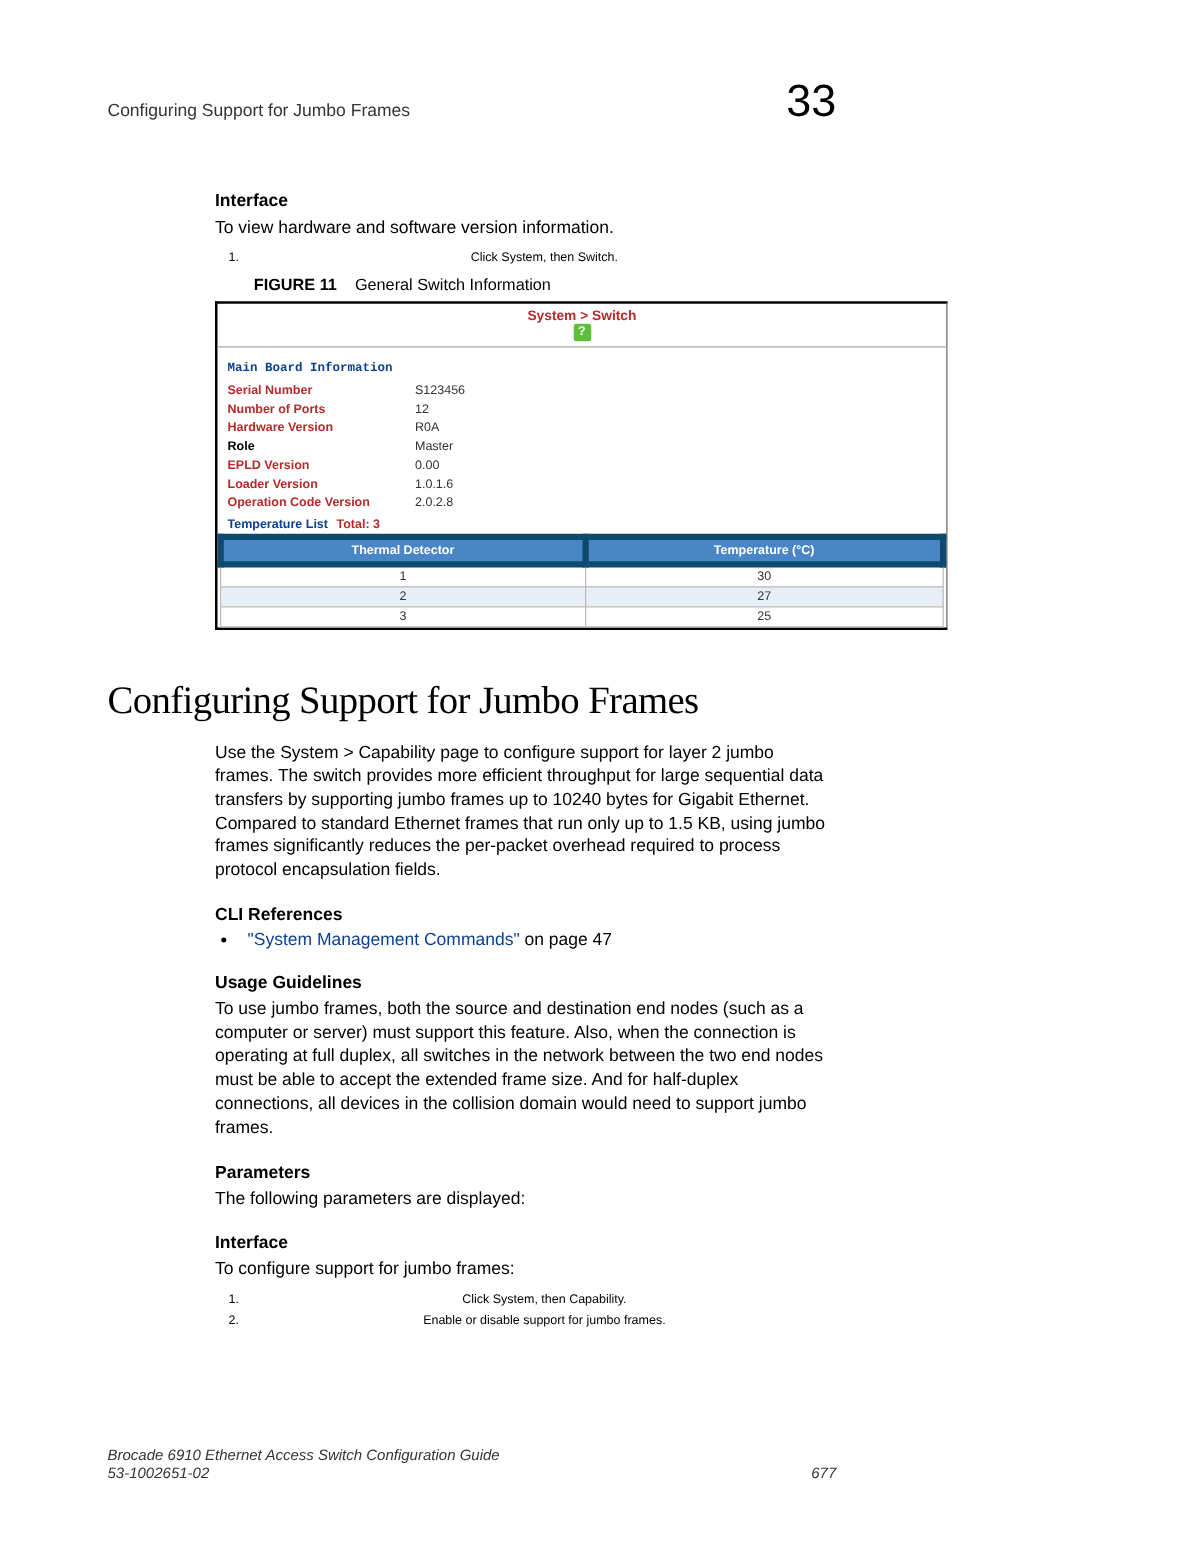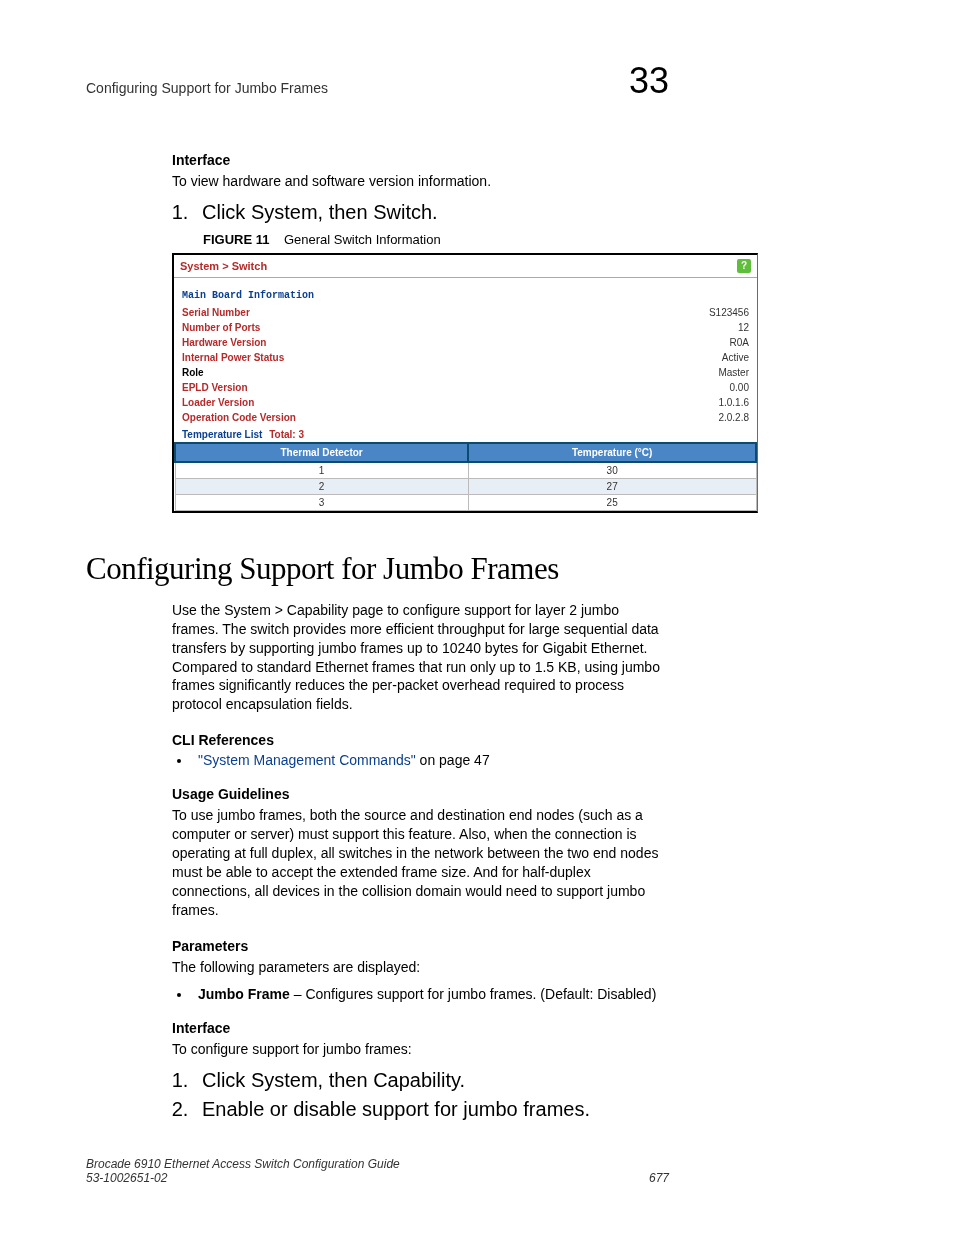"Click System, then Switch." .step-list { font-size: 20px -> 10px; text-align: none -> center }
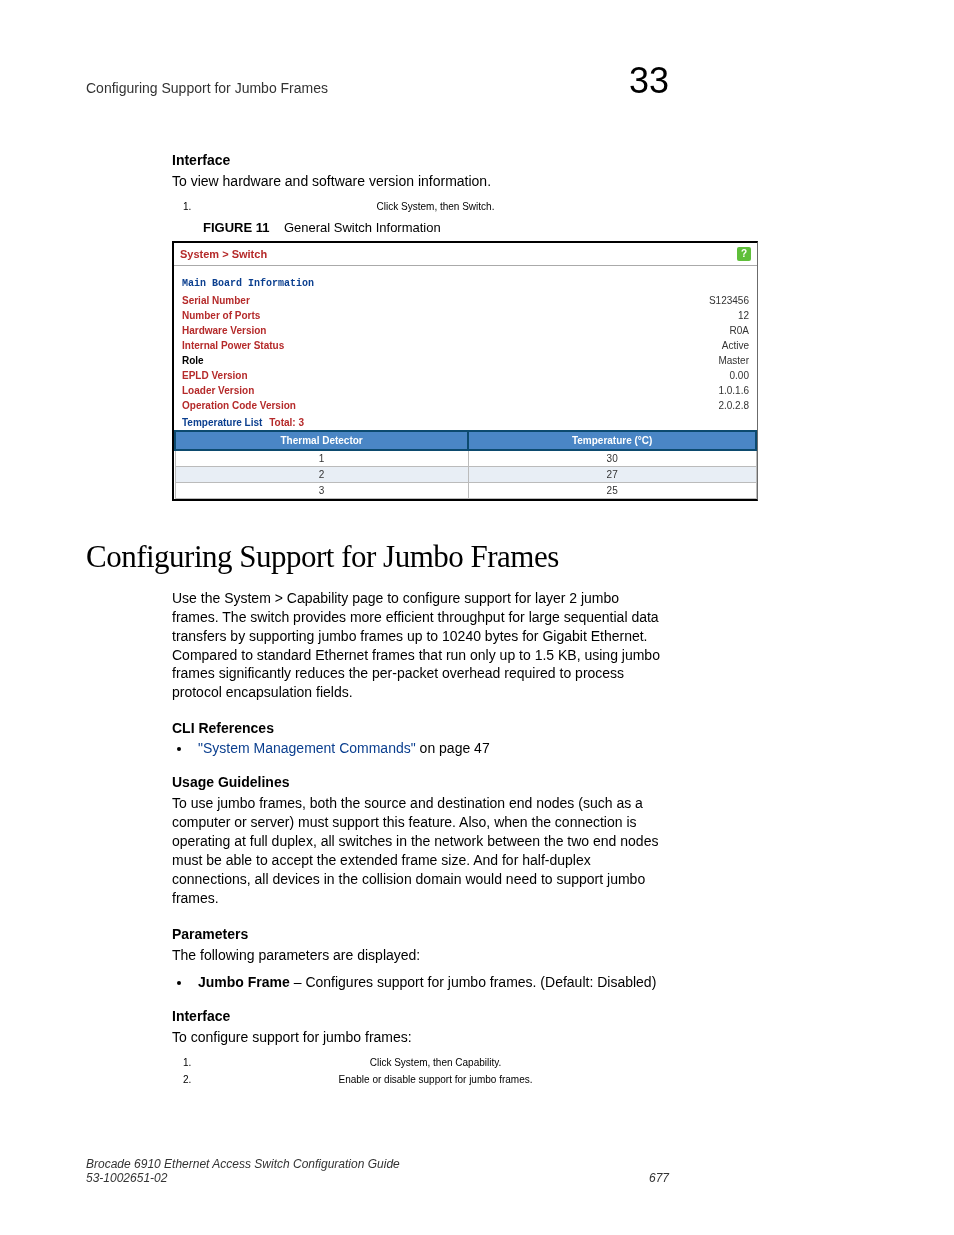"System > Switch" .fig-title-bar { flex-direction: none -> column }
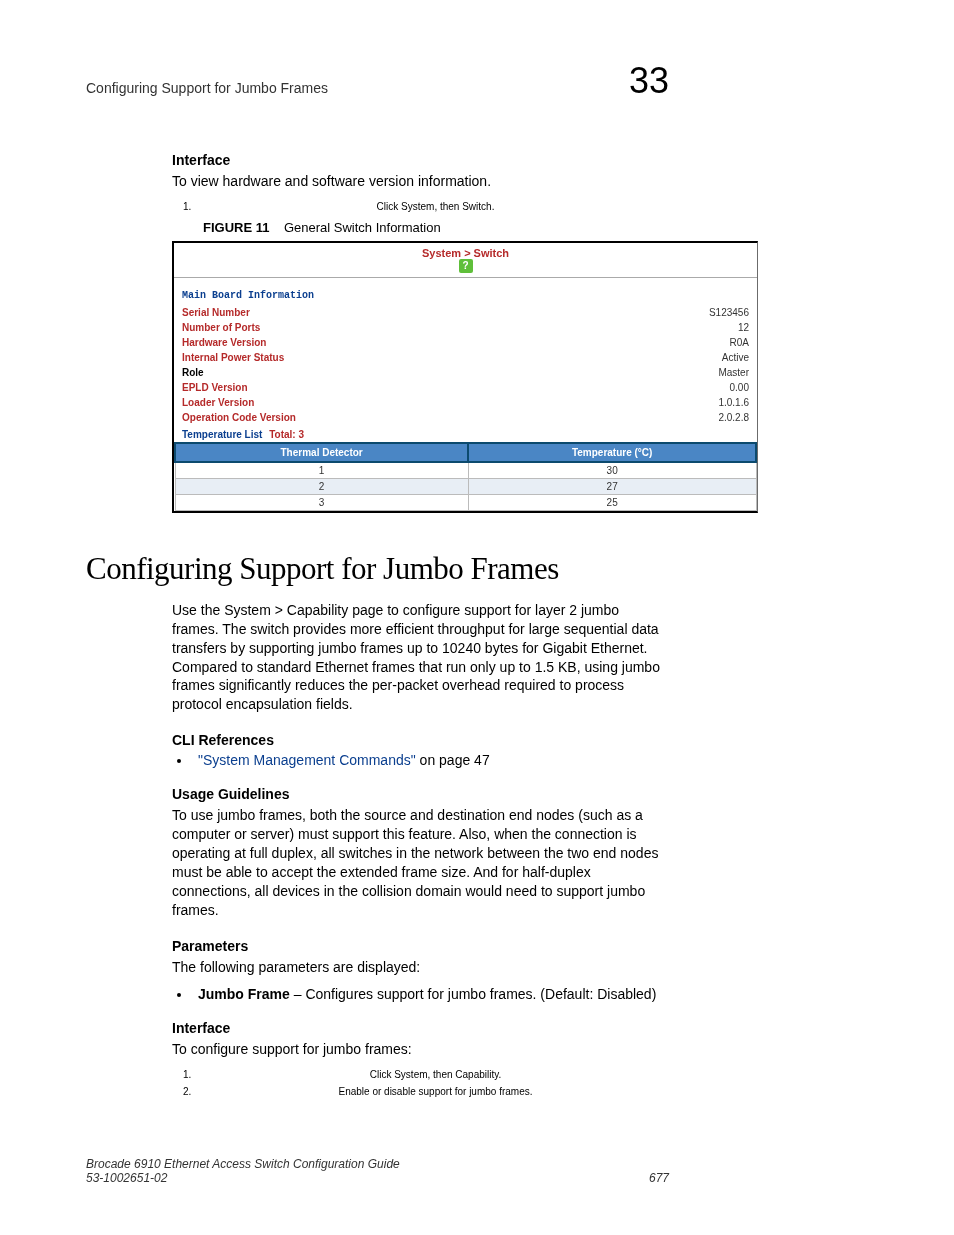"Serial Number" .kv-row { justify-content: space-between -> none }
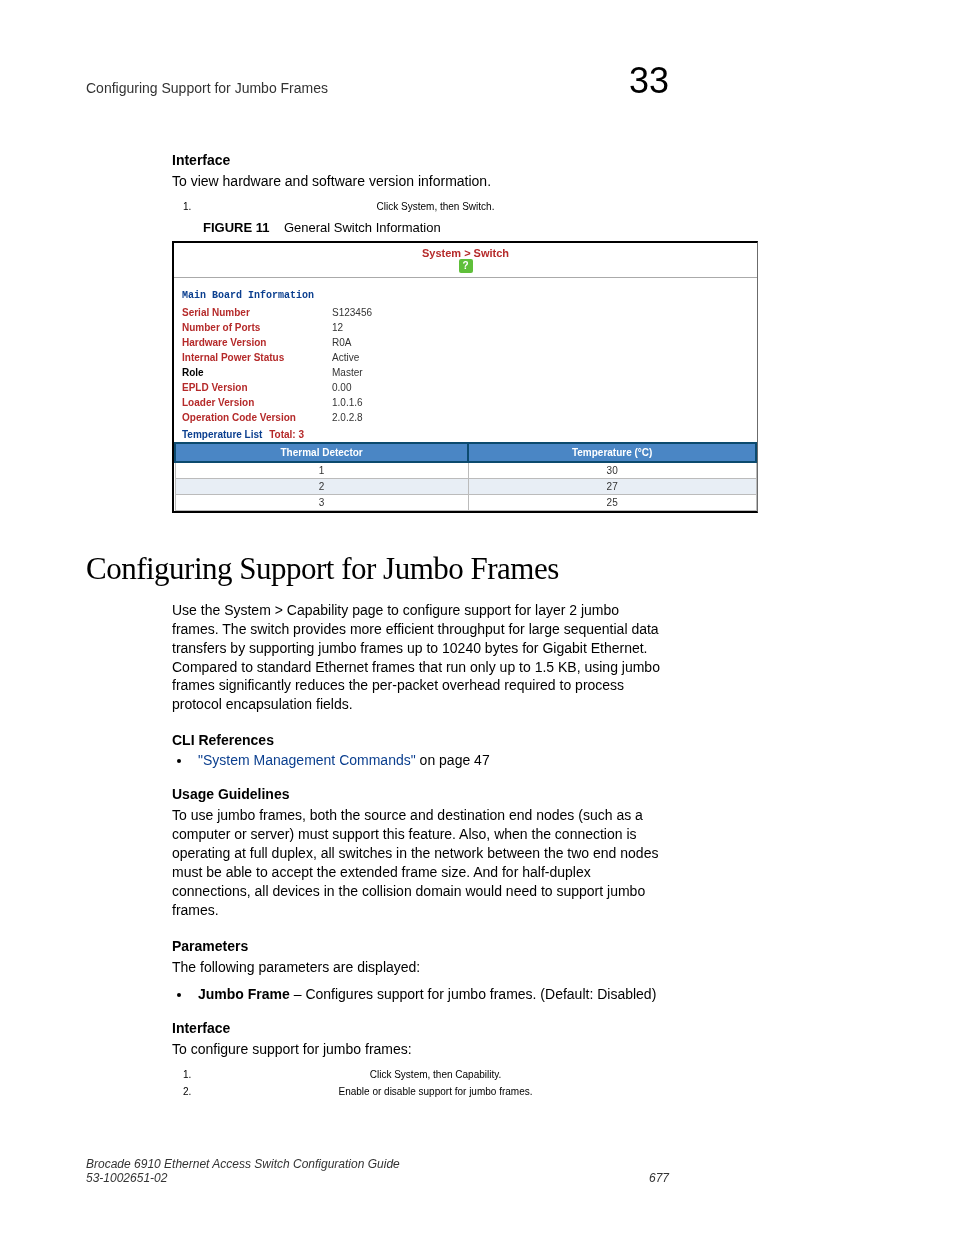"Internal Power Status" div.kv-row { html: <div> <span>Internal Power Status</span> <span>Active</span> </div> -> none }
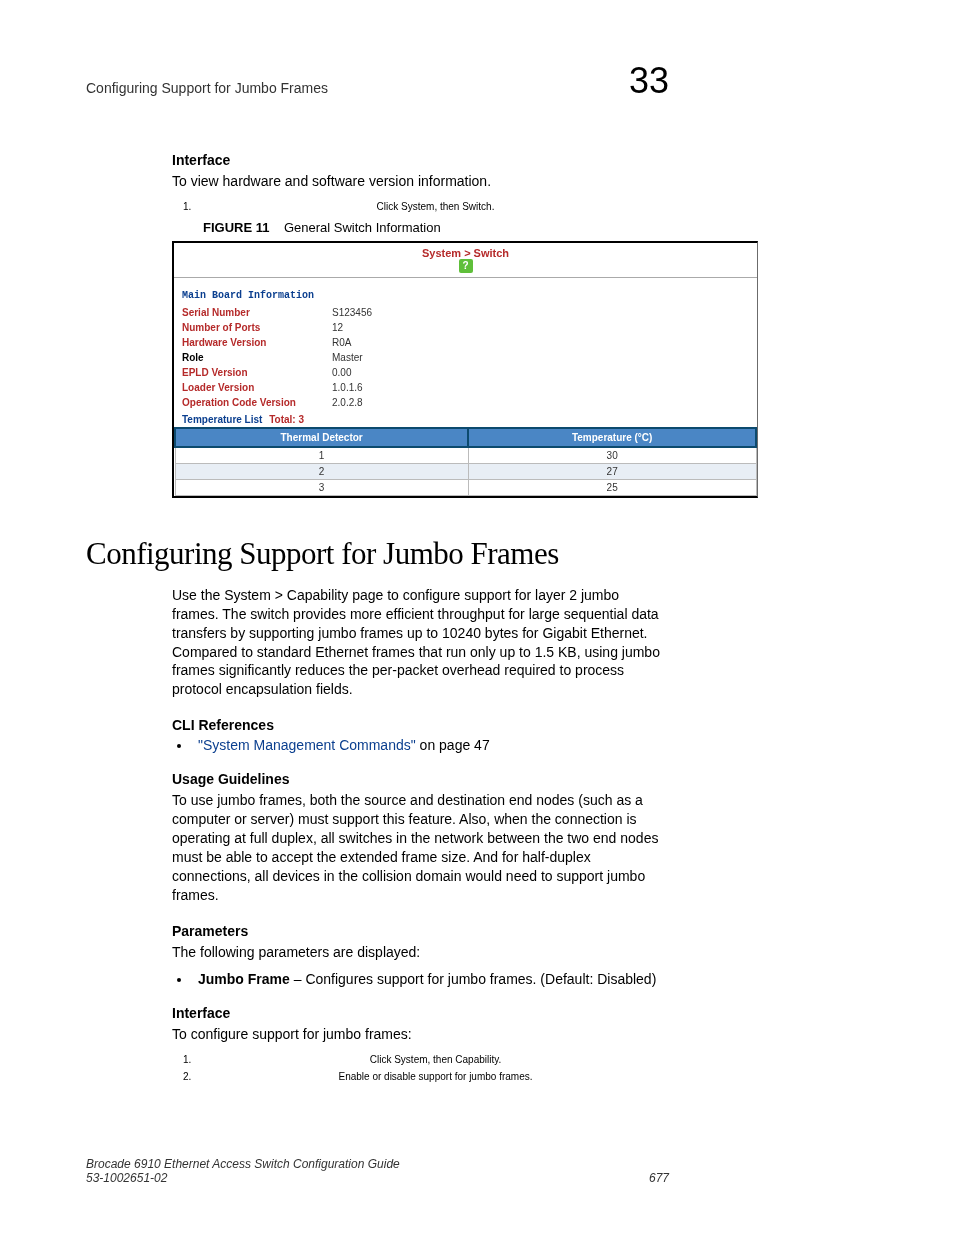"Thermal Detector" .temp-table th { border: 2px solid #0c4a6e -> 5px solid #0c4a6e }
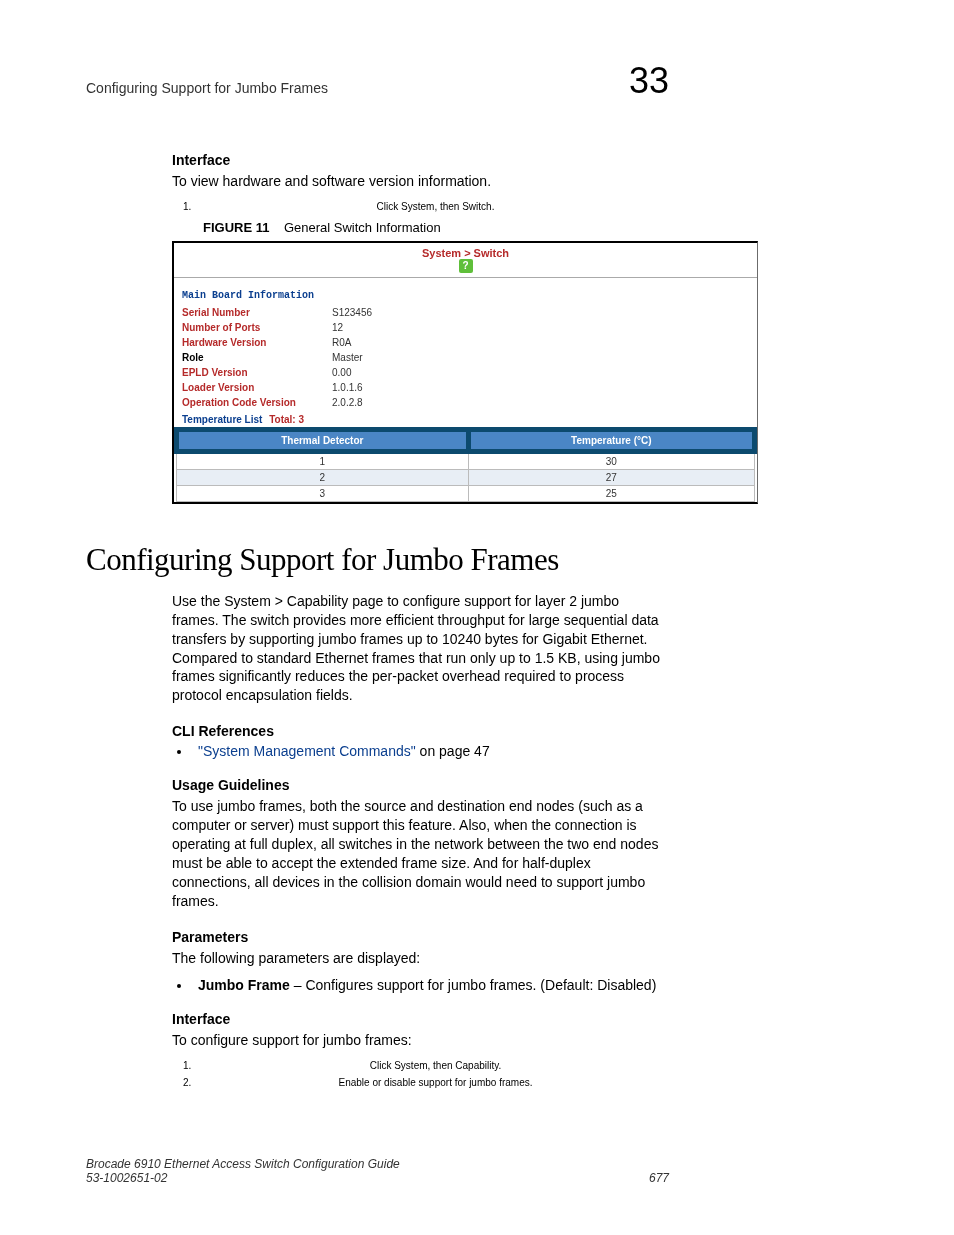"Jumbo Frame – Configures support" ul.bullet-list { html: <ul> <li> <span>Jumbo Frame</span><span> – Configures support for jumbo frames. (Default: Disabled)</span> </li> </ul> -> none }
